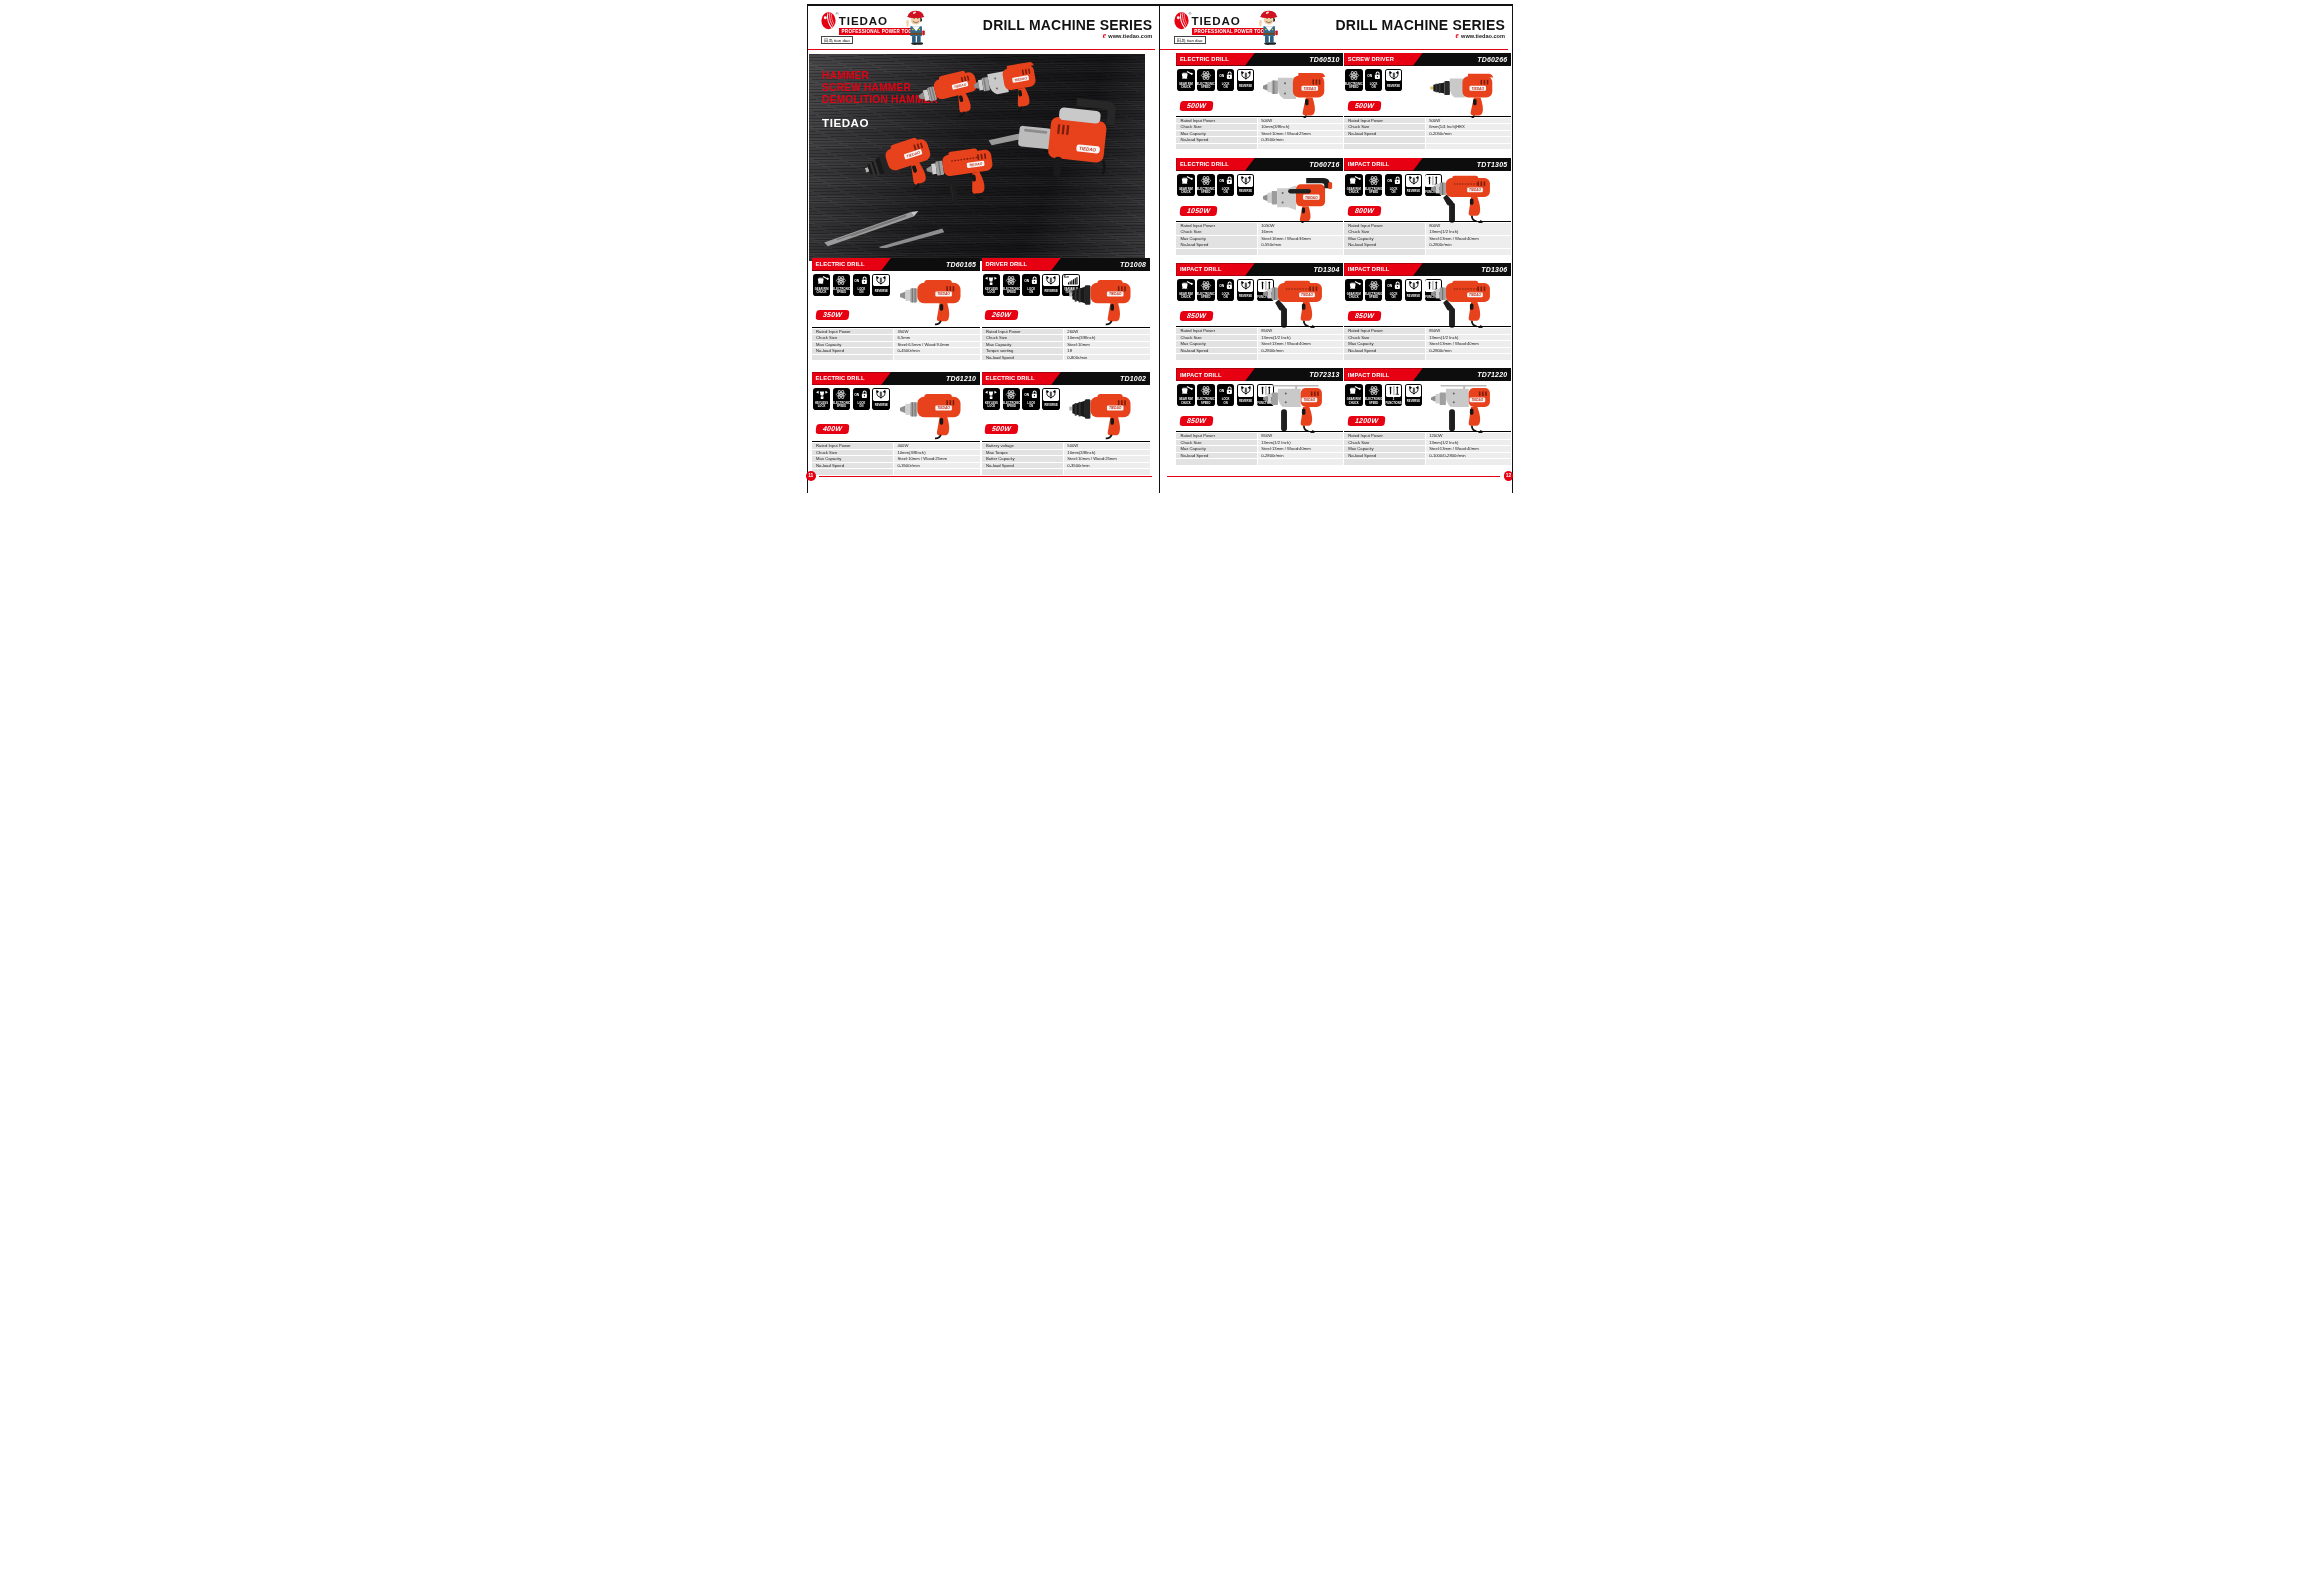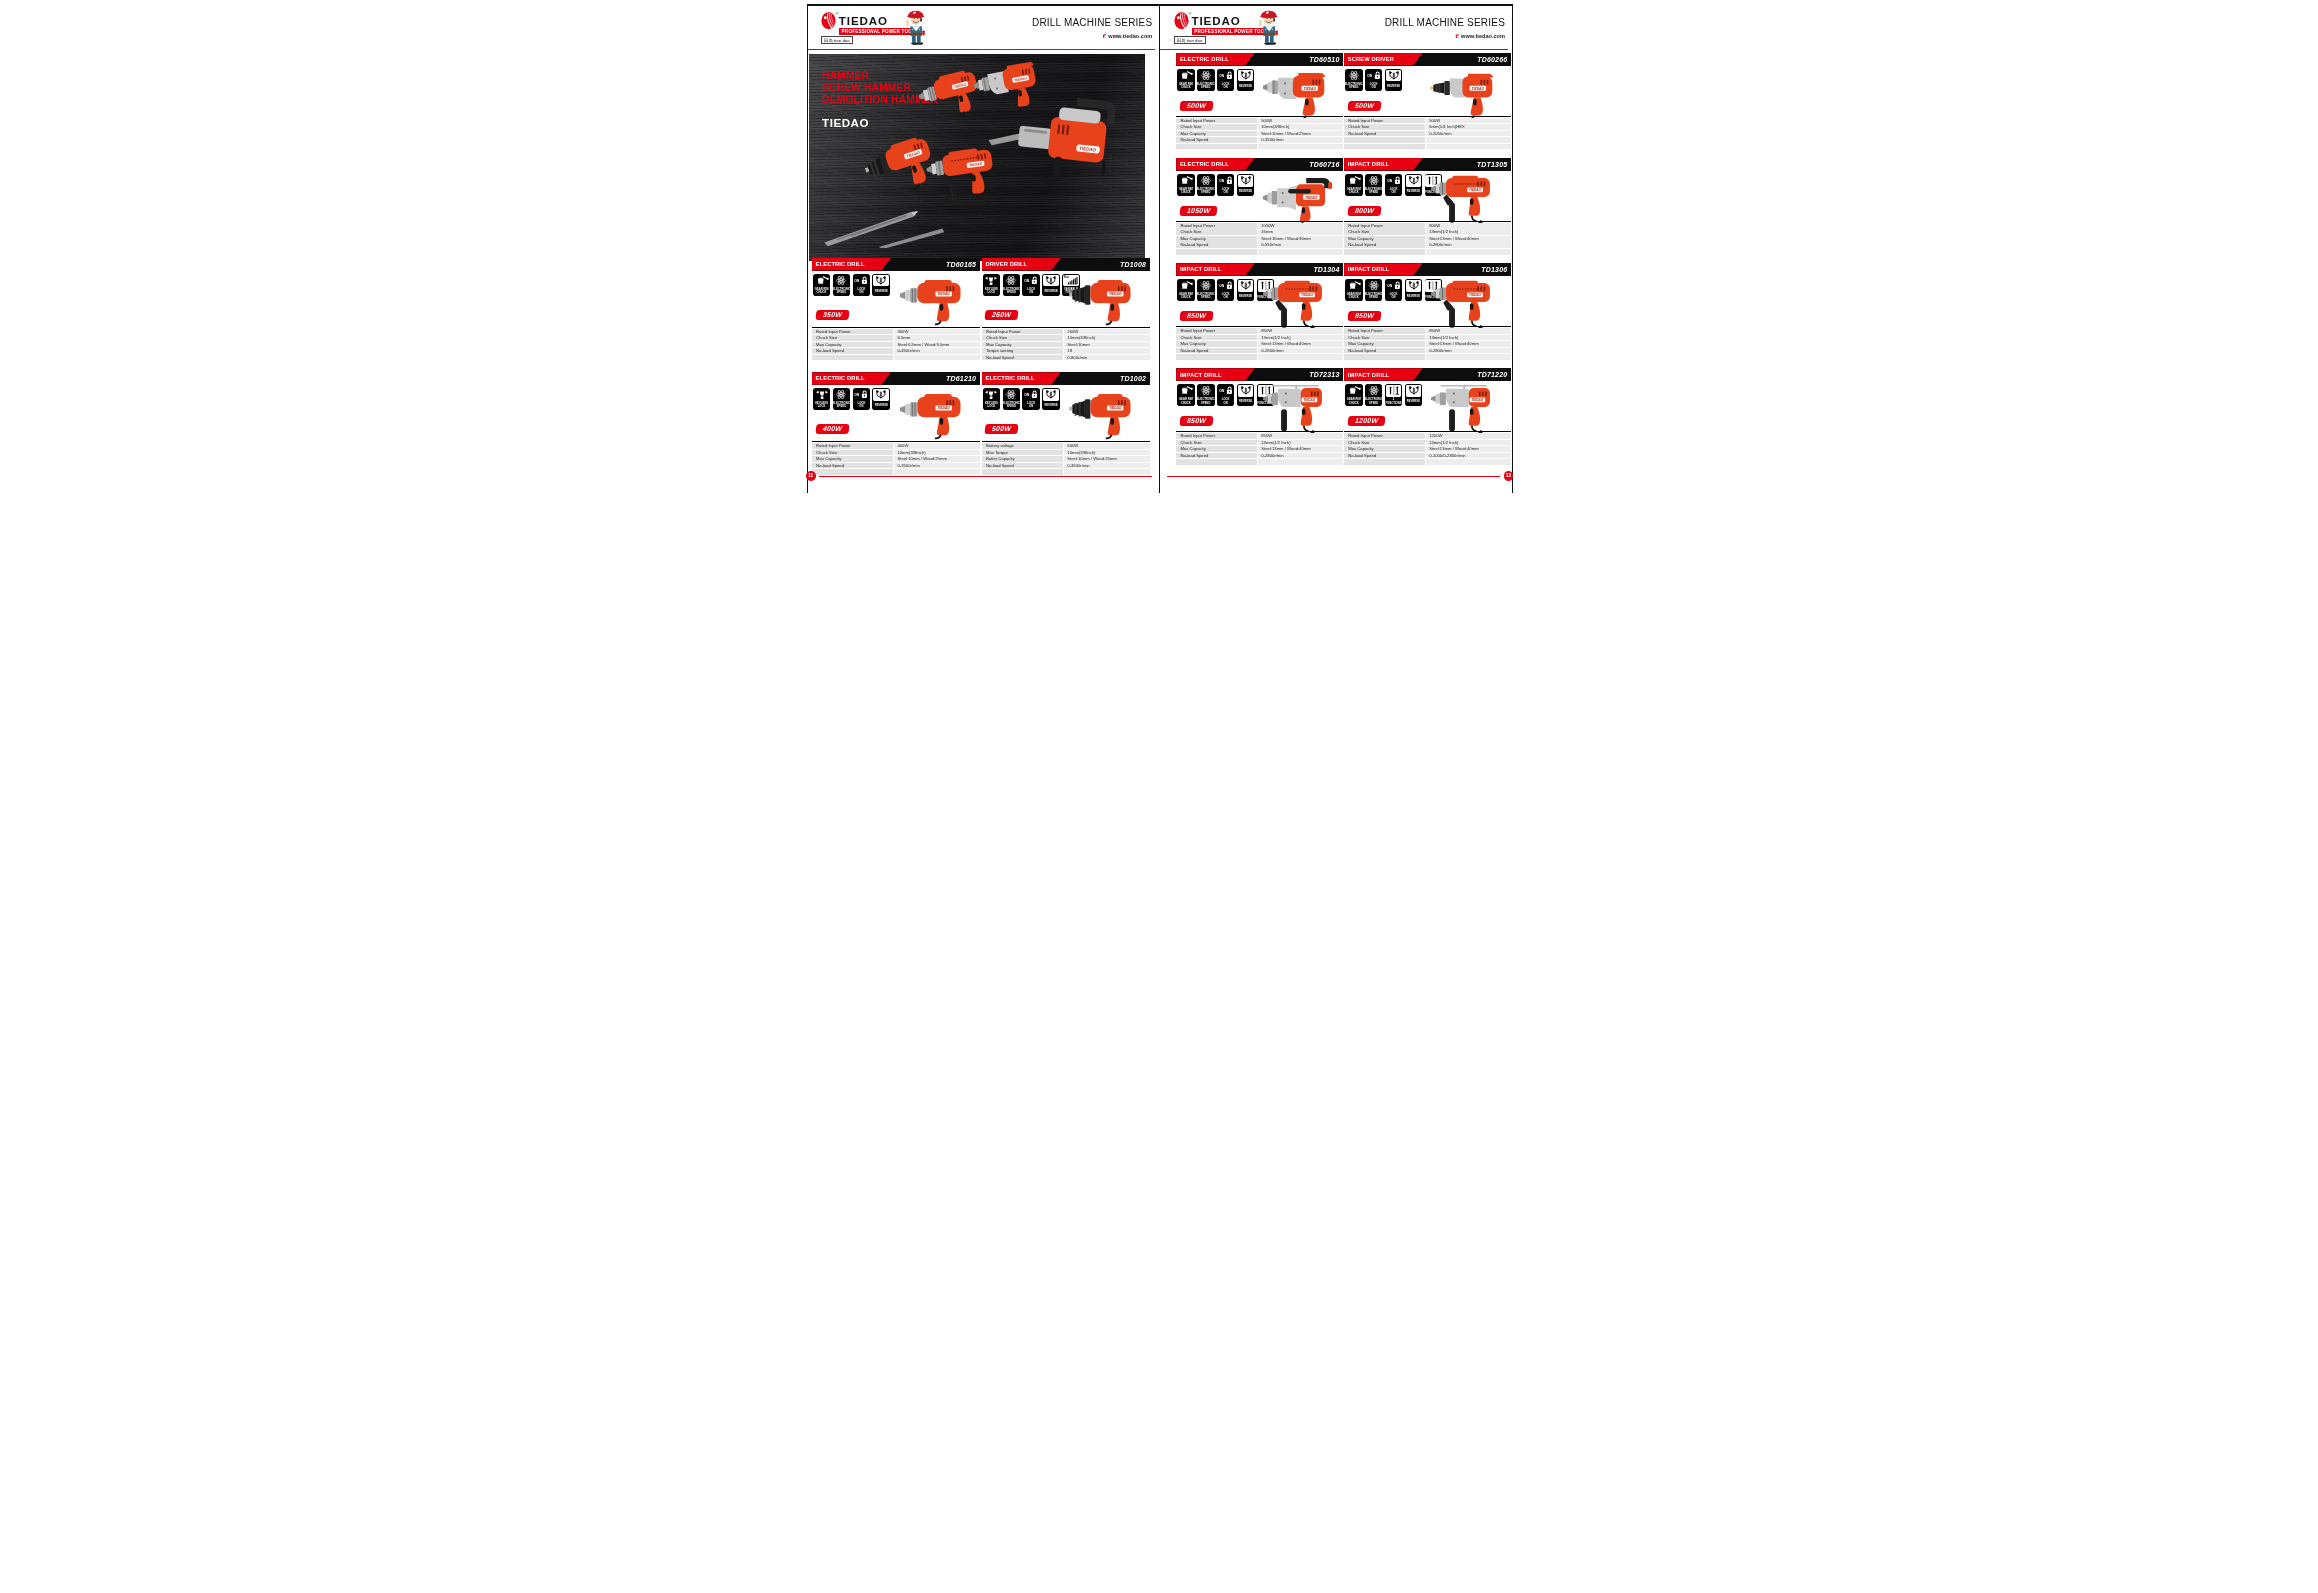"DRILL MACHINE SERIES" .pg-title { font-size: 10px -> 14px; font-weight: 400 -> 700 }
